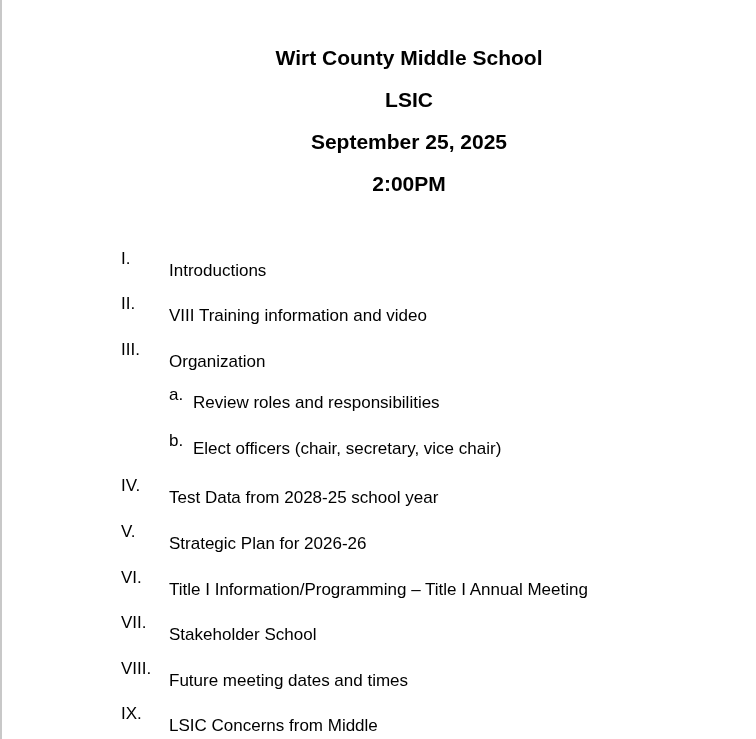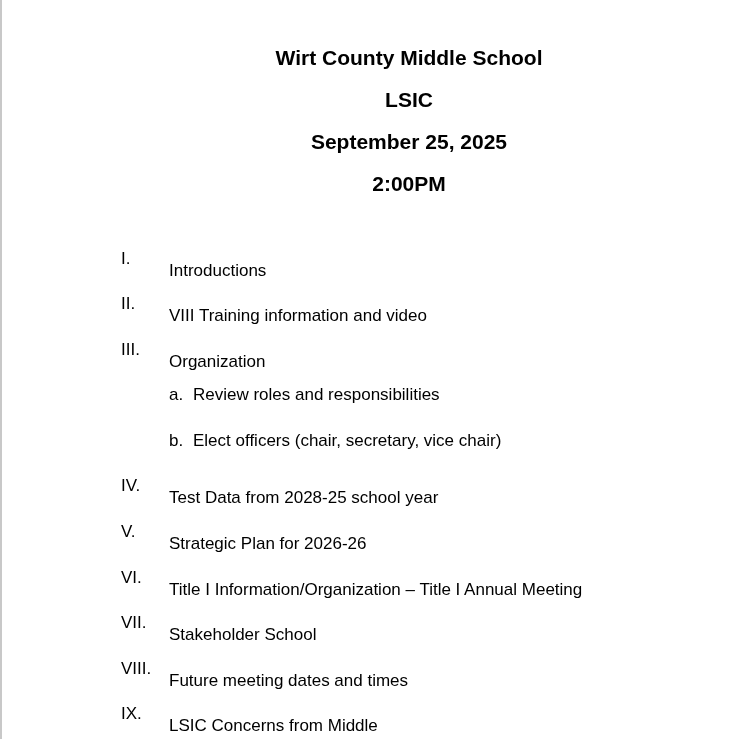"Review roles and responsibilities" .sub-text { top: 0 -> 8px }
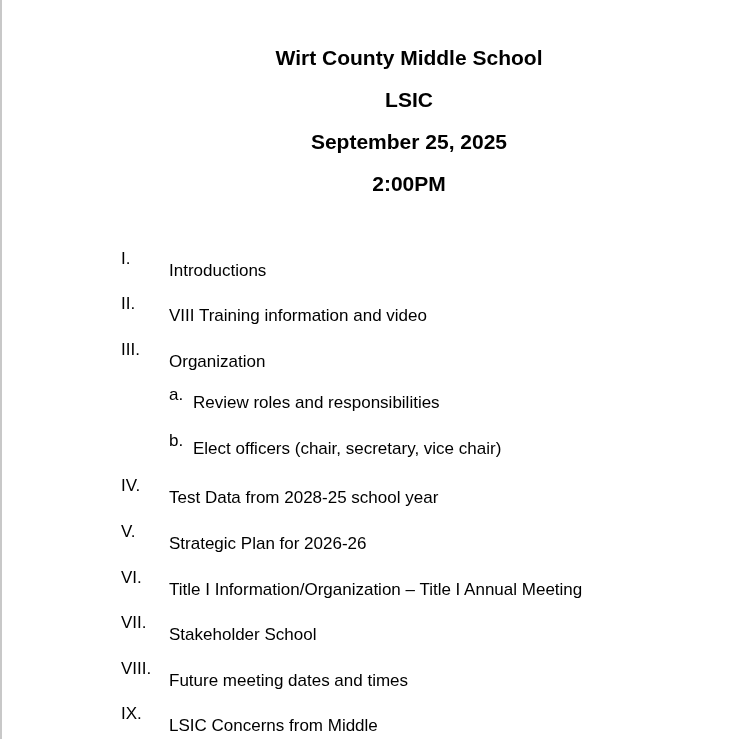"Title I Information/Organization – Title" span.item-text { text: Information/Organization -> Information/Programming }
